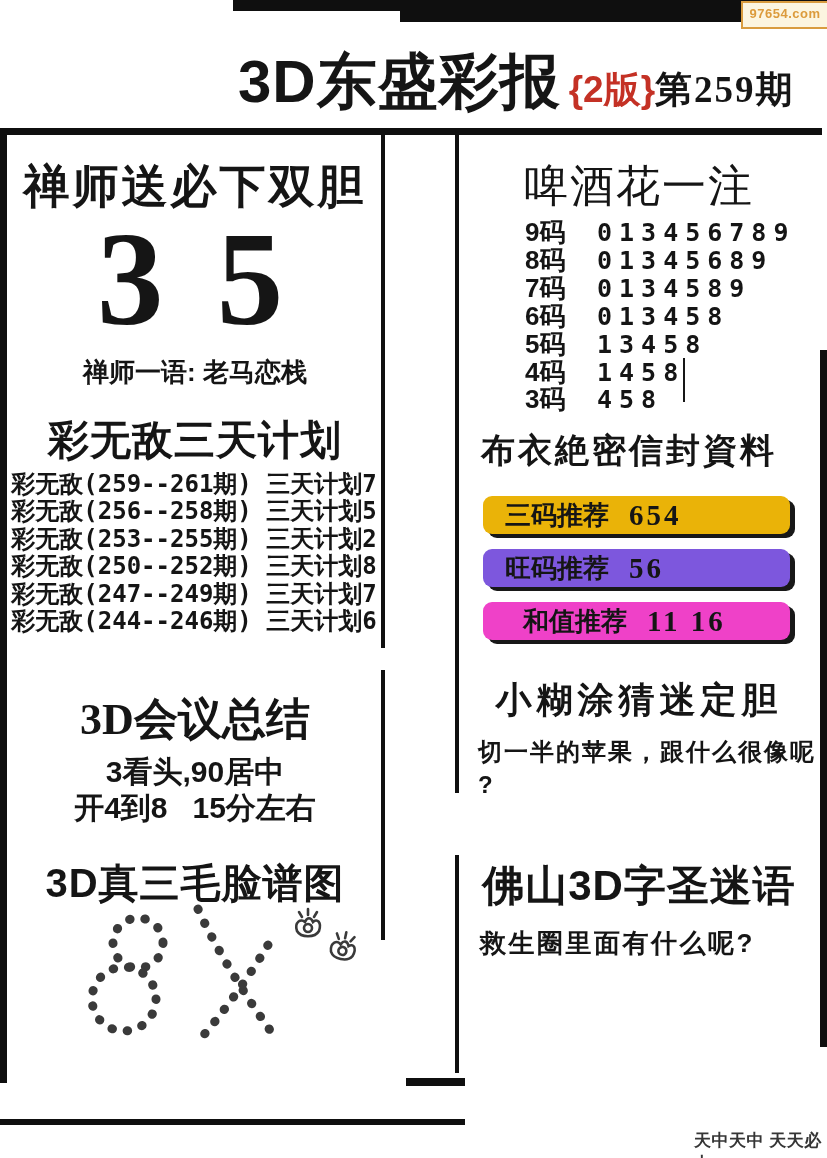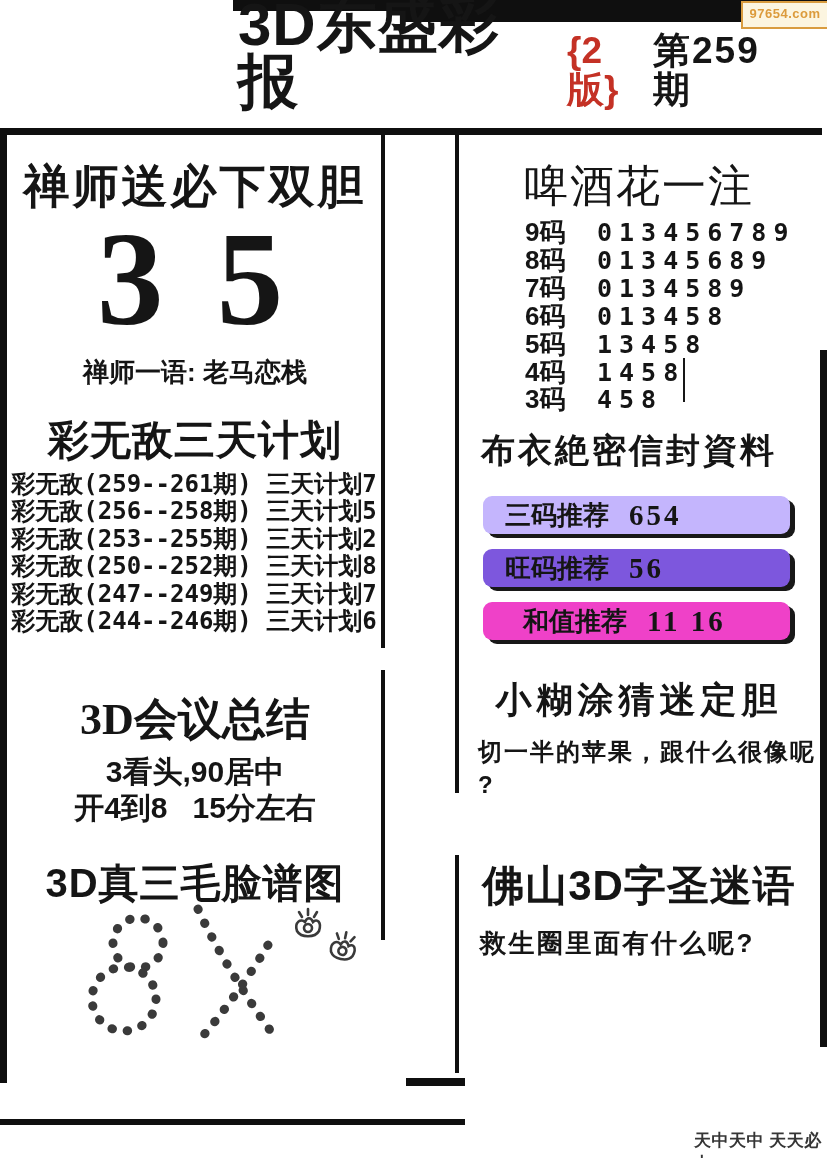"第259期" .mh-issue { font-family: none -> Liberation Serif, serif }
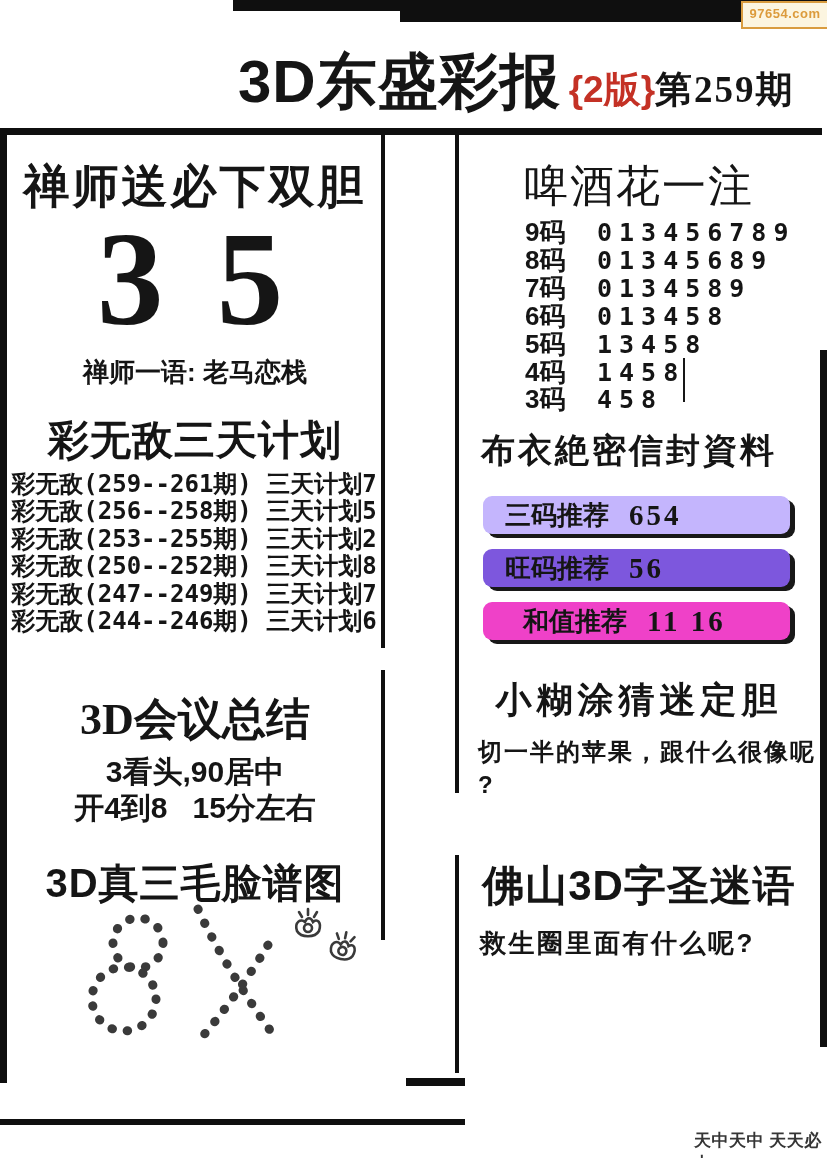"三码推荐" div.abs { background: #c4b5fd -> #eab308 }
